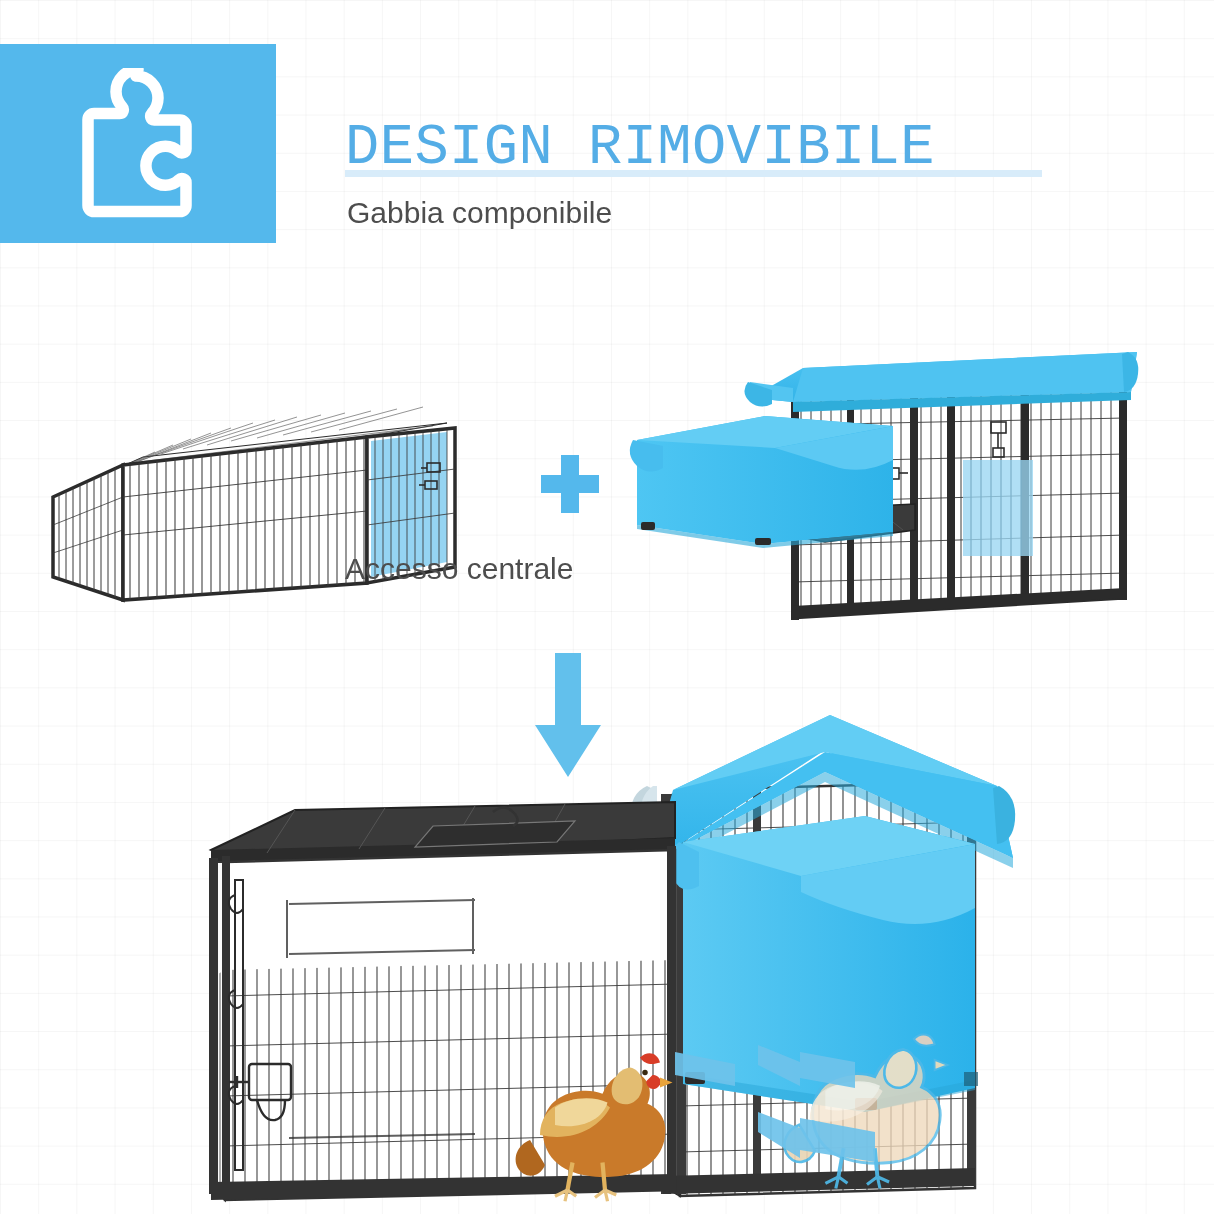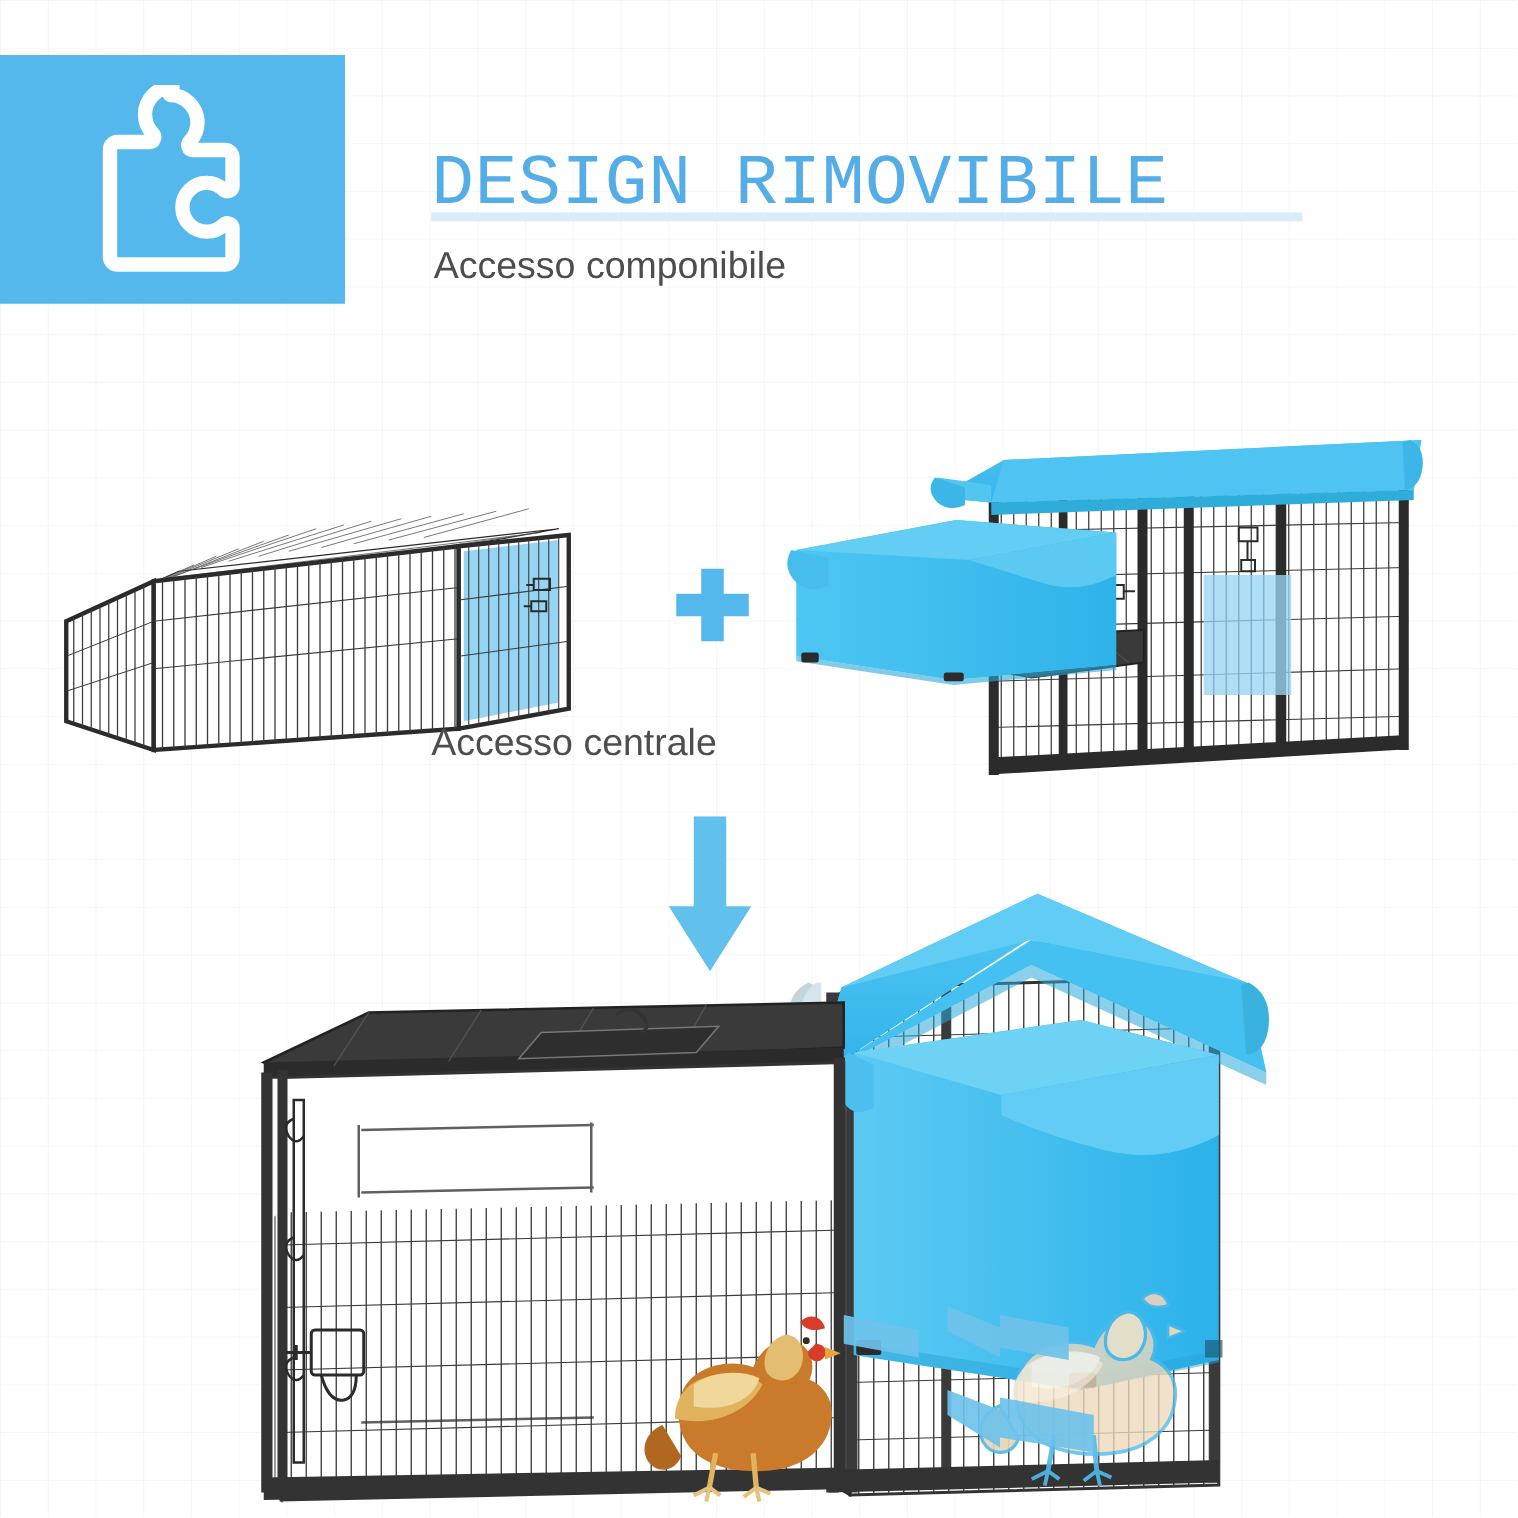"Accesso componibile" div { text: Accesso -> Gabbia }
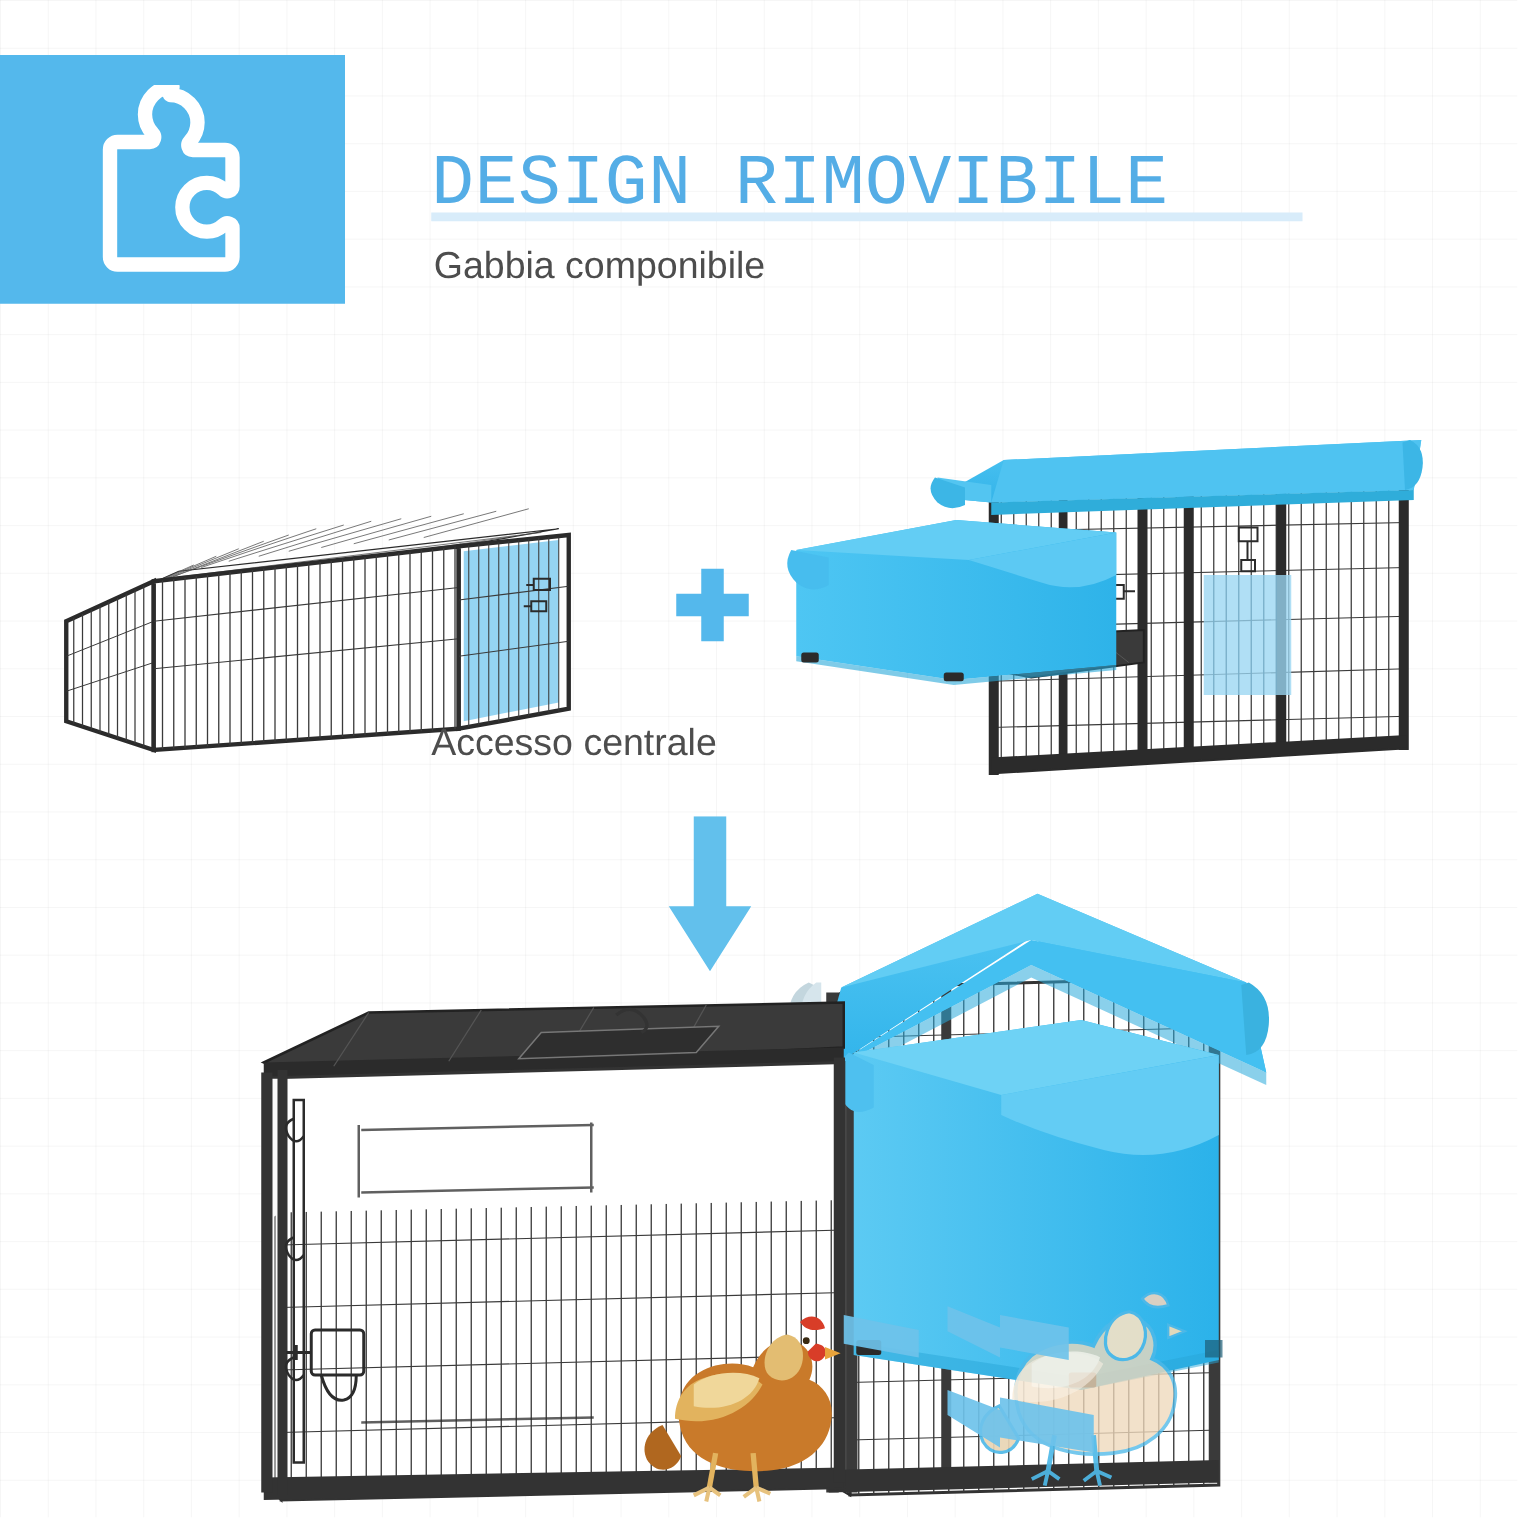"Accesso centrale" #caption-access { top: 578px -> 552px }
